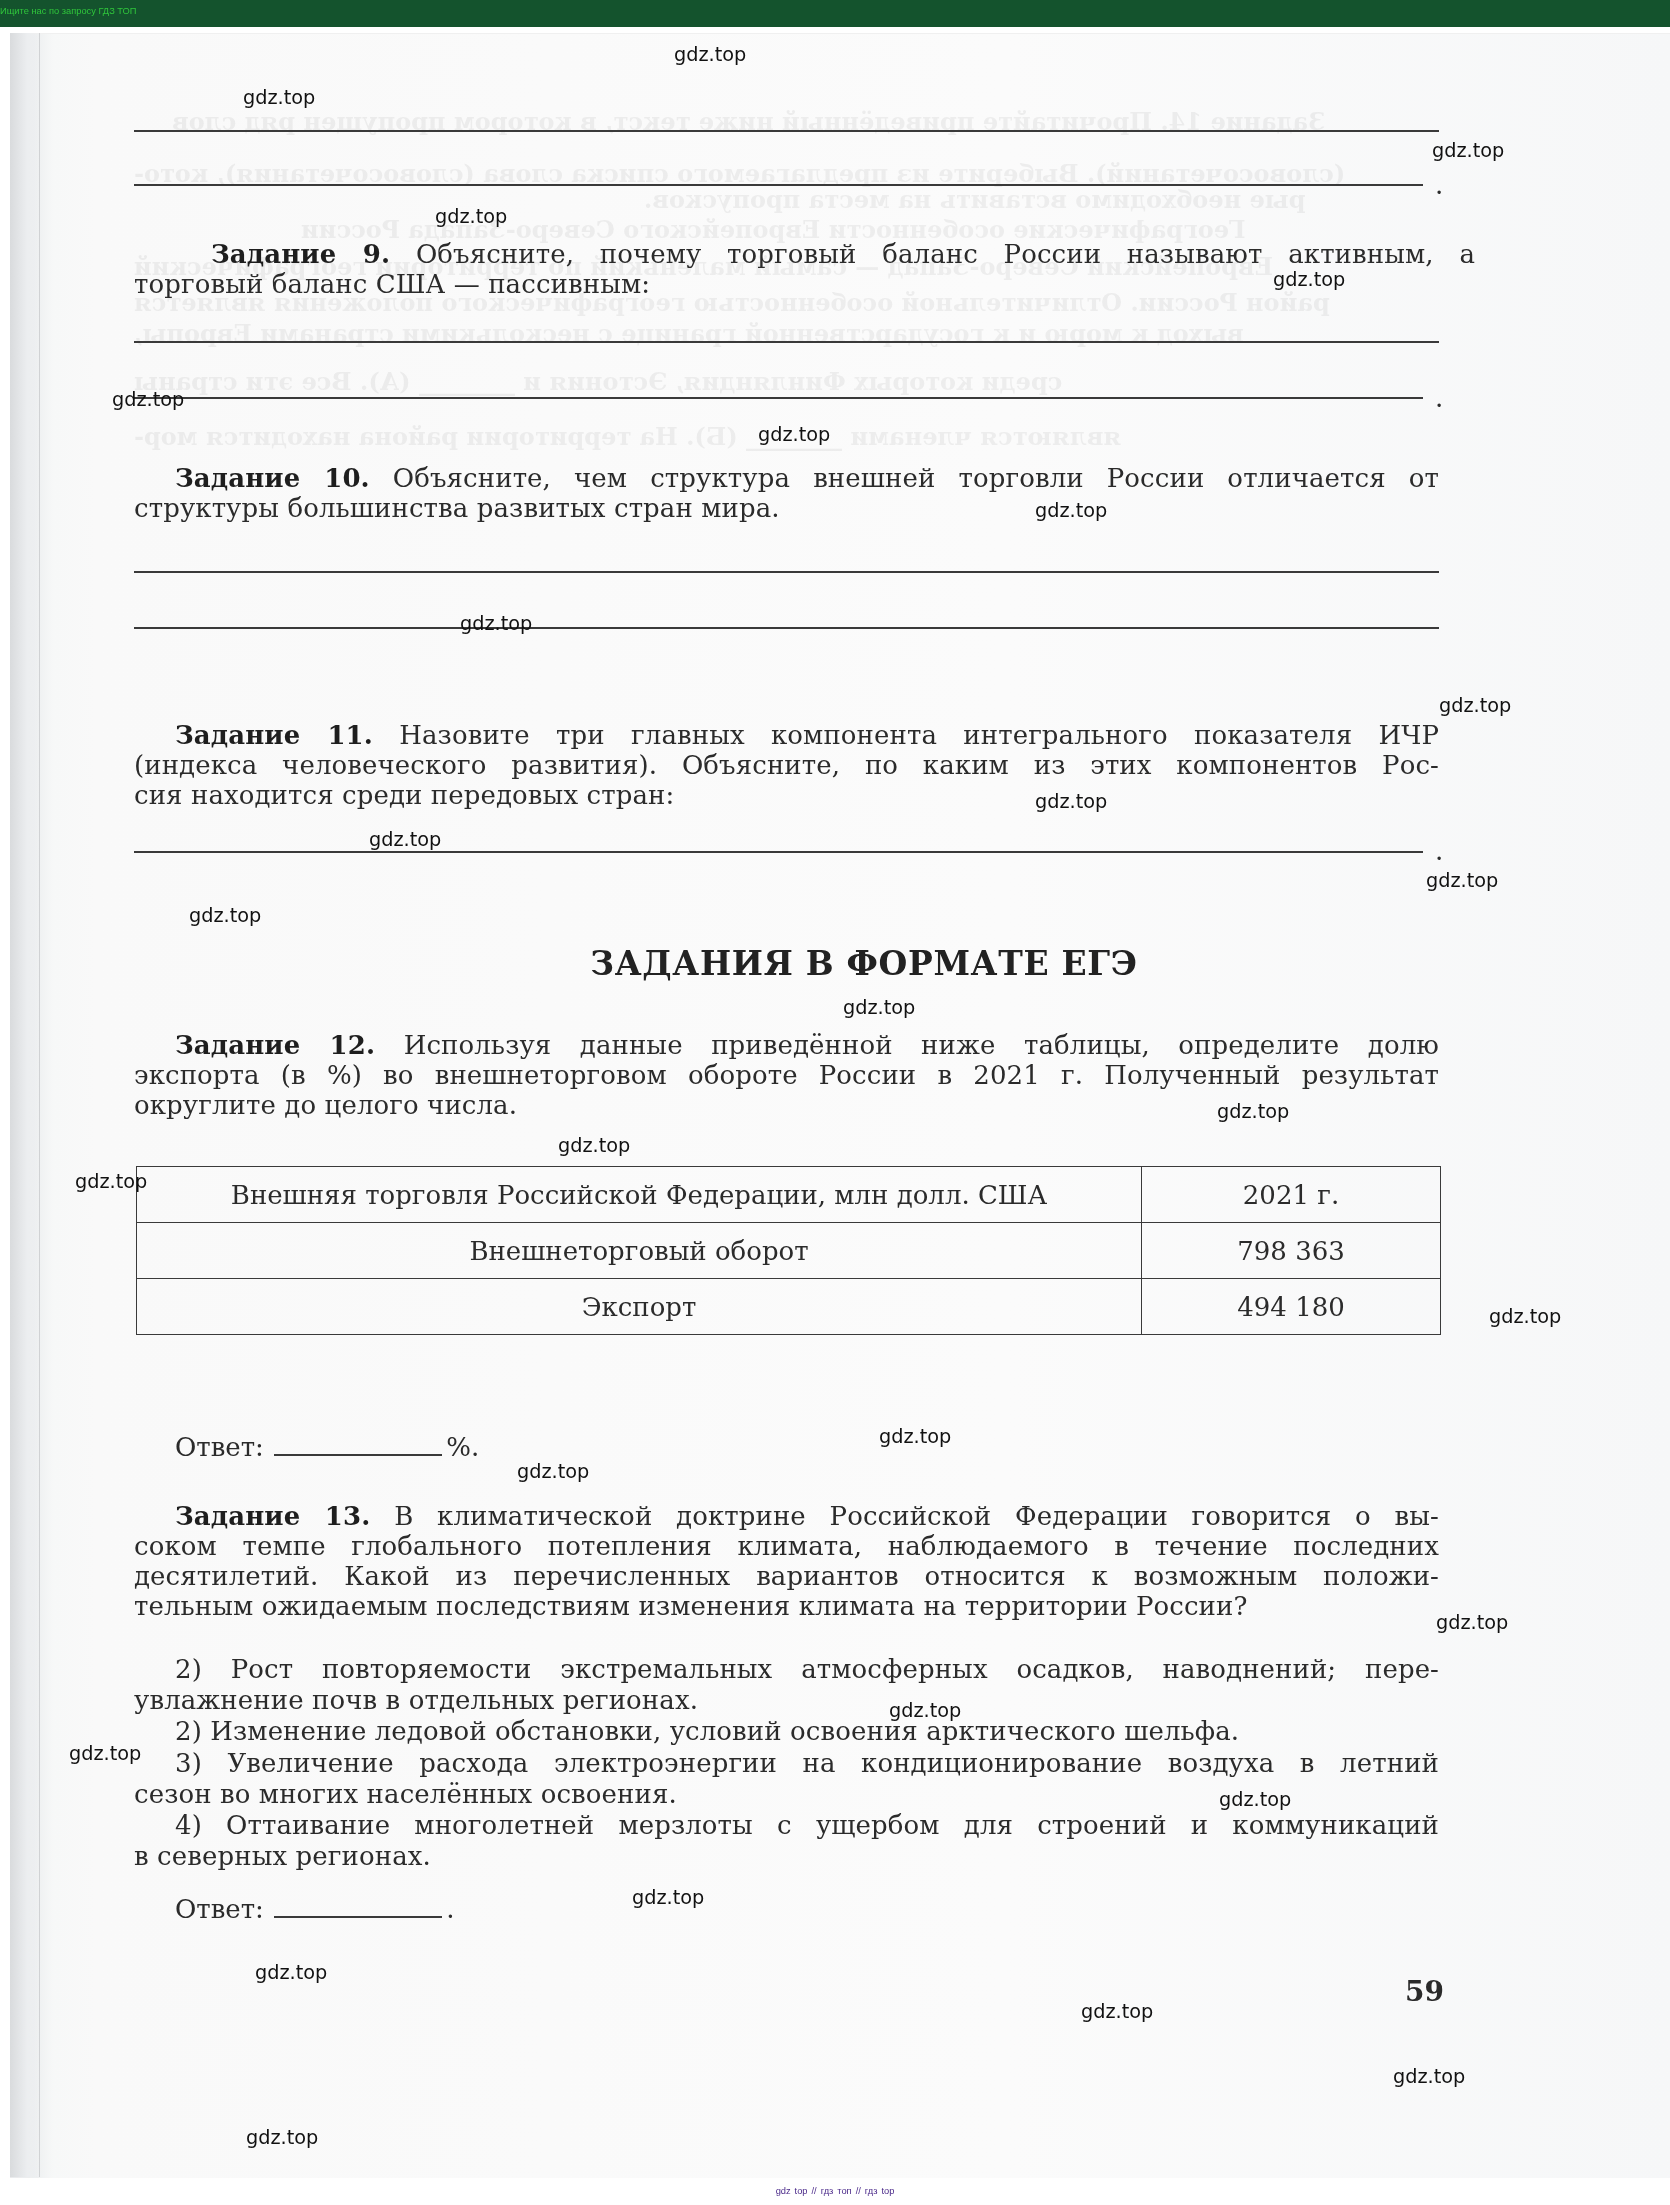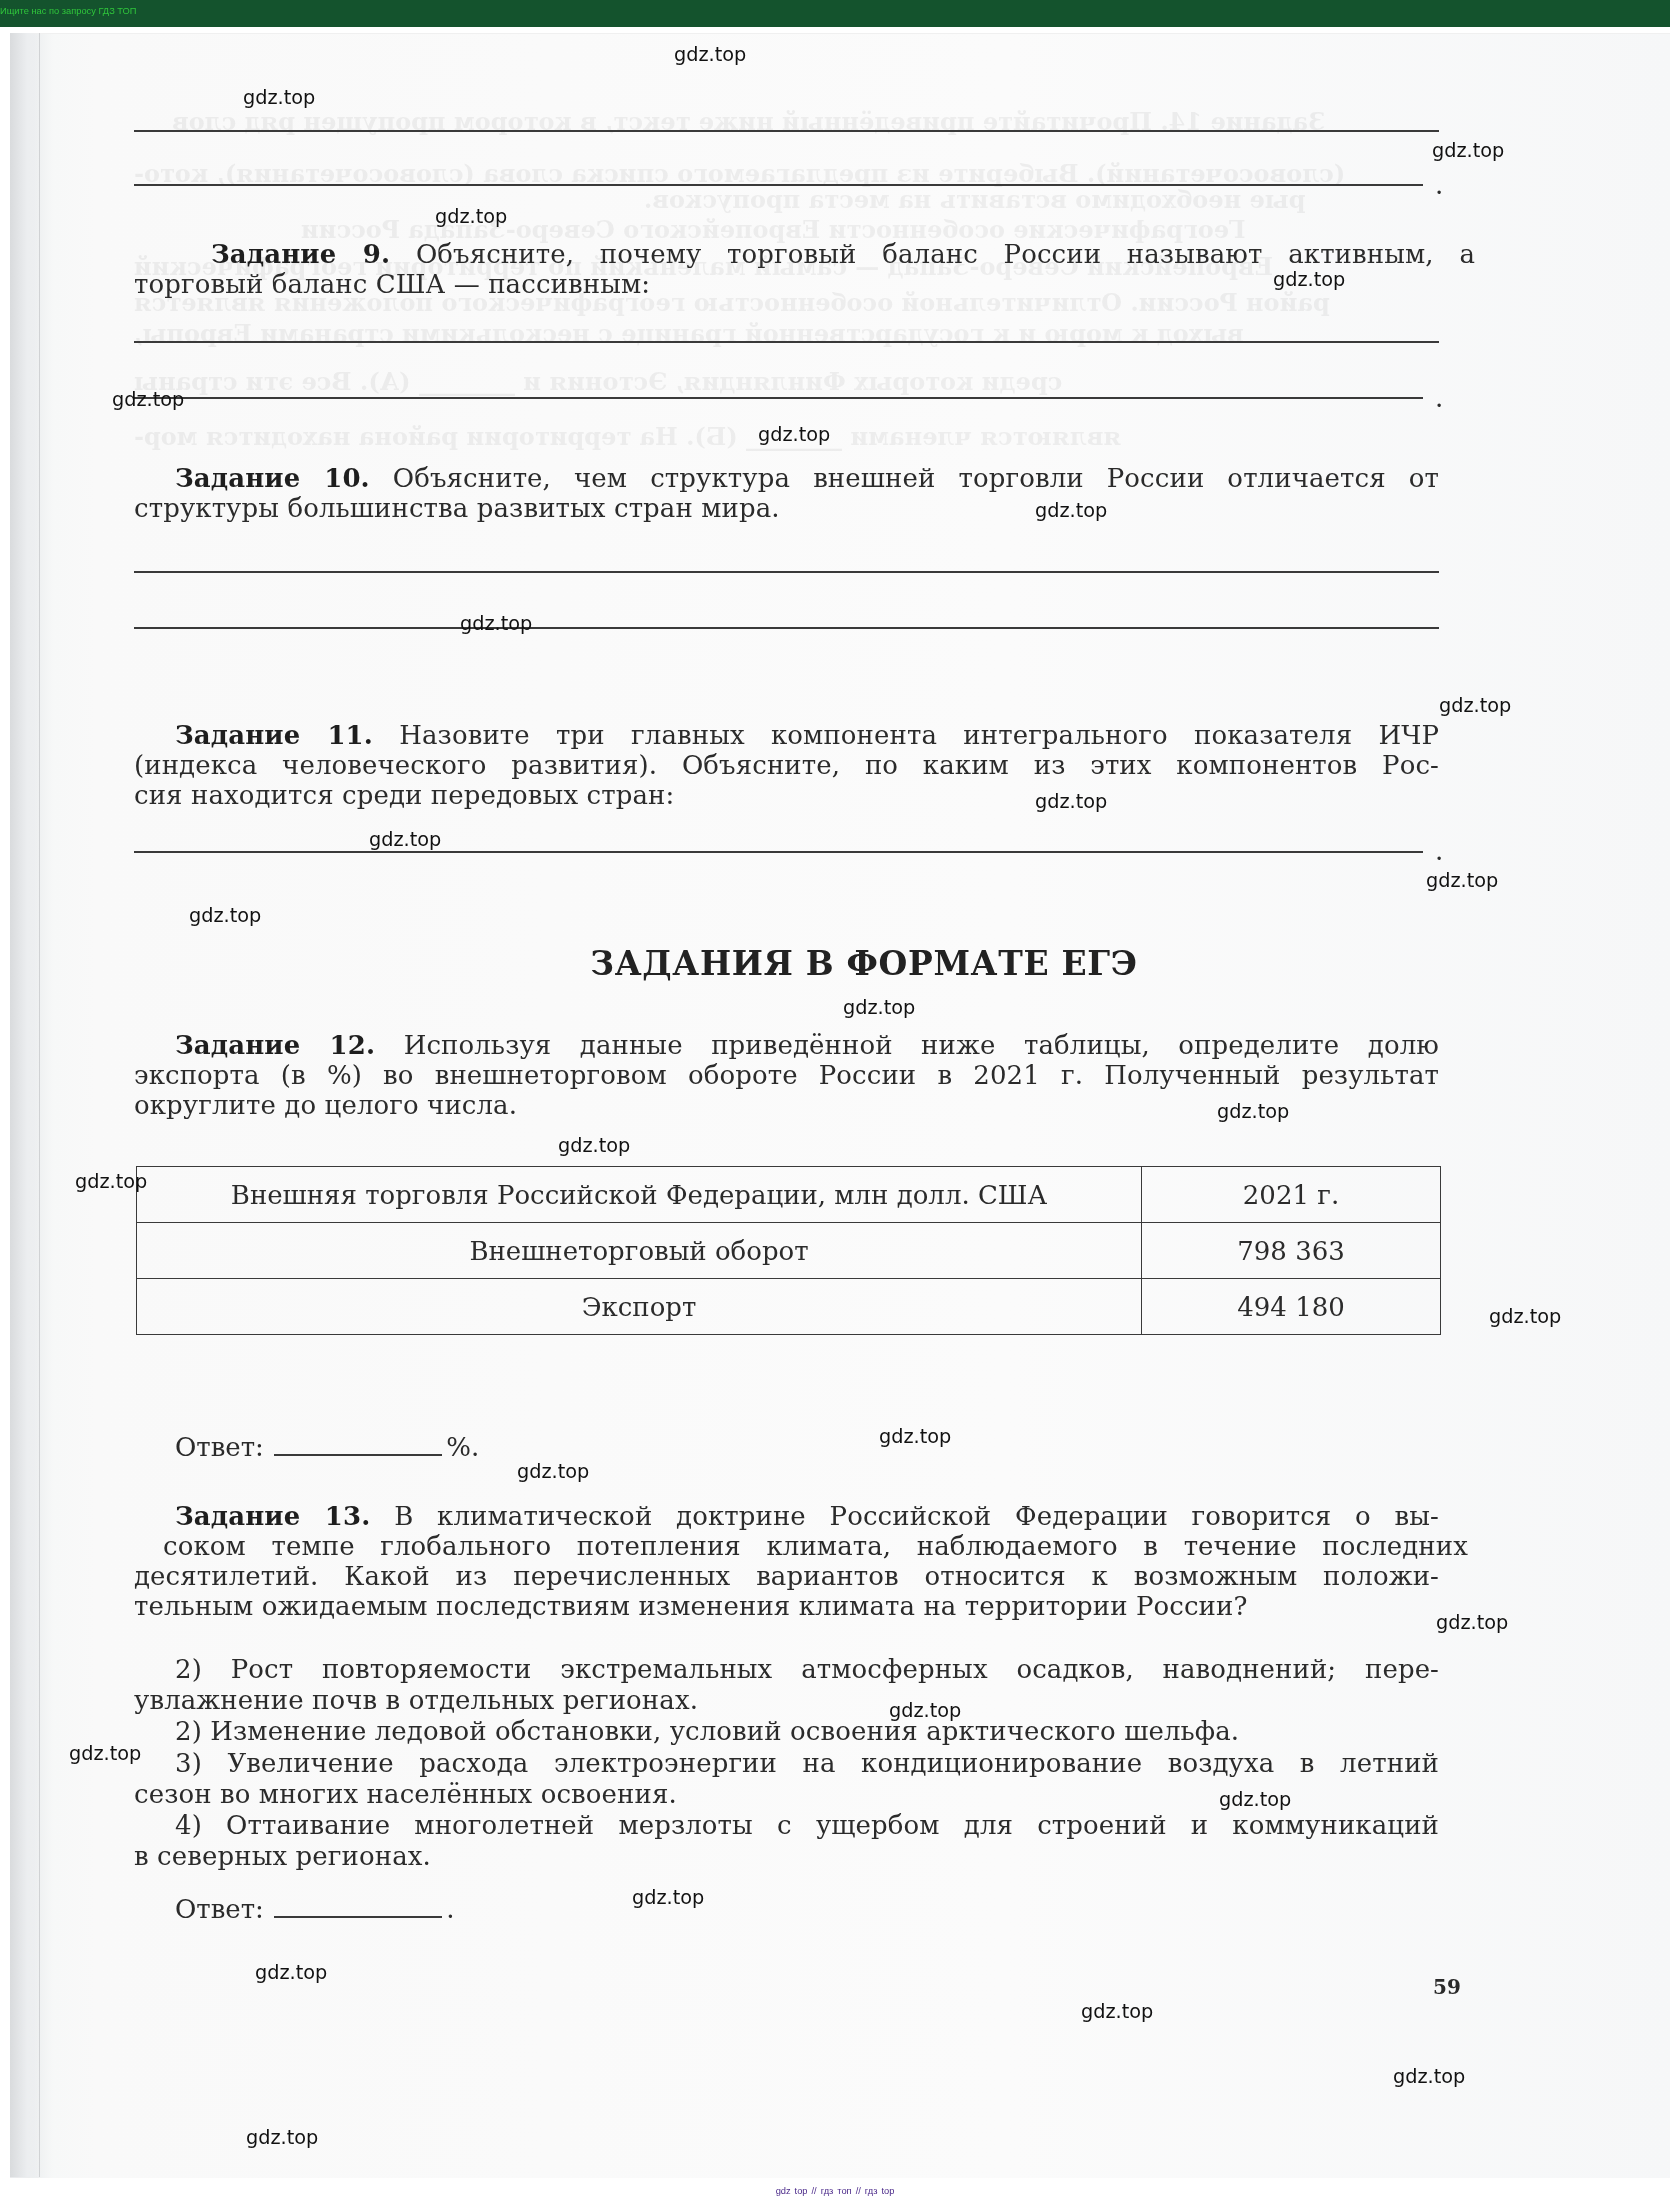"соком темпе глобального потепления" div.line { margin-left: 29px -> none }
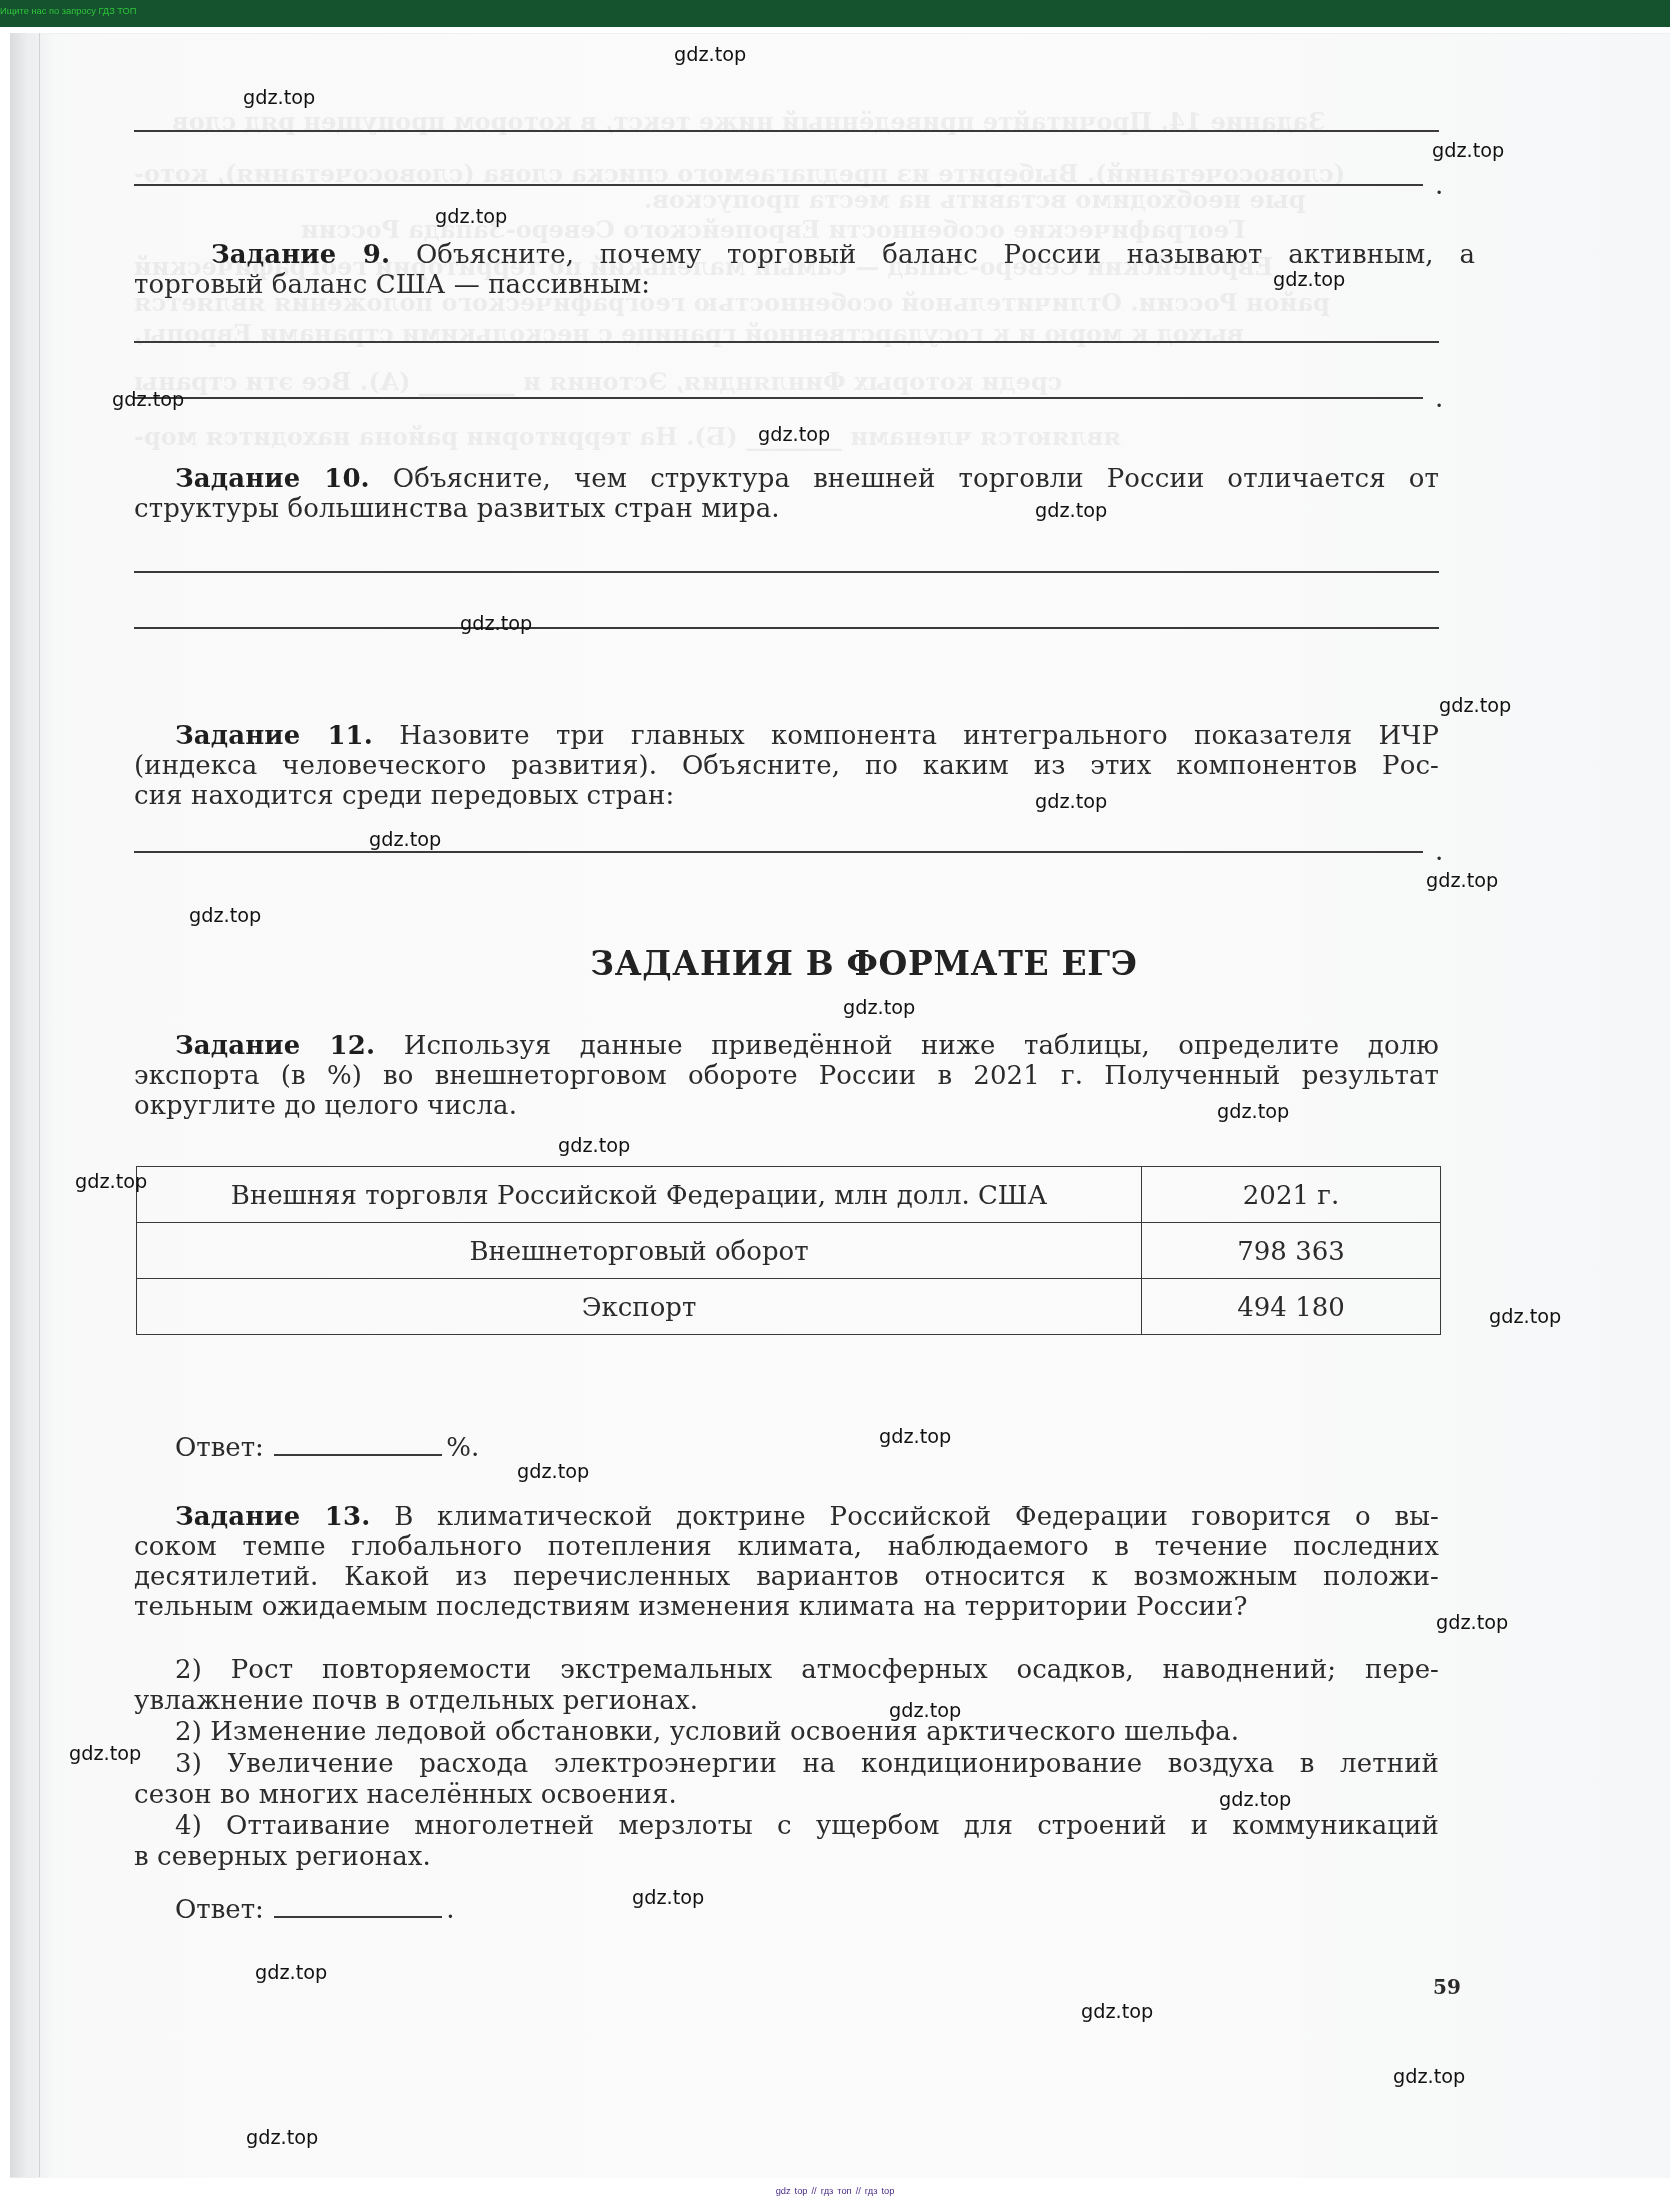"59" .page-number { font-size: 20px -> 28px; margin-left: 28px -> none }
